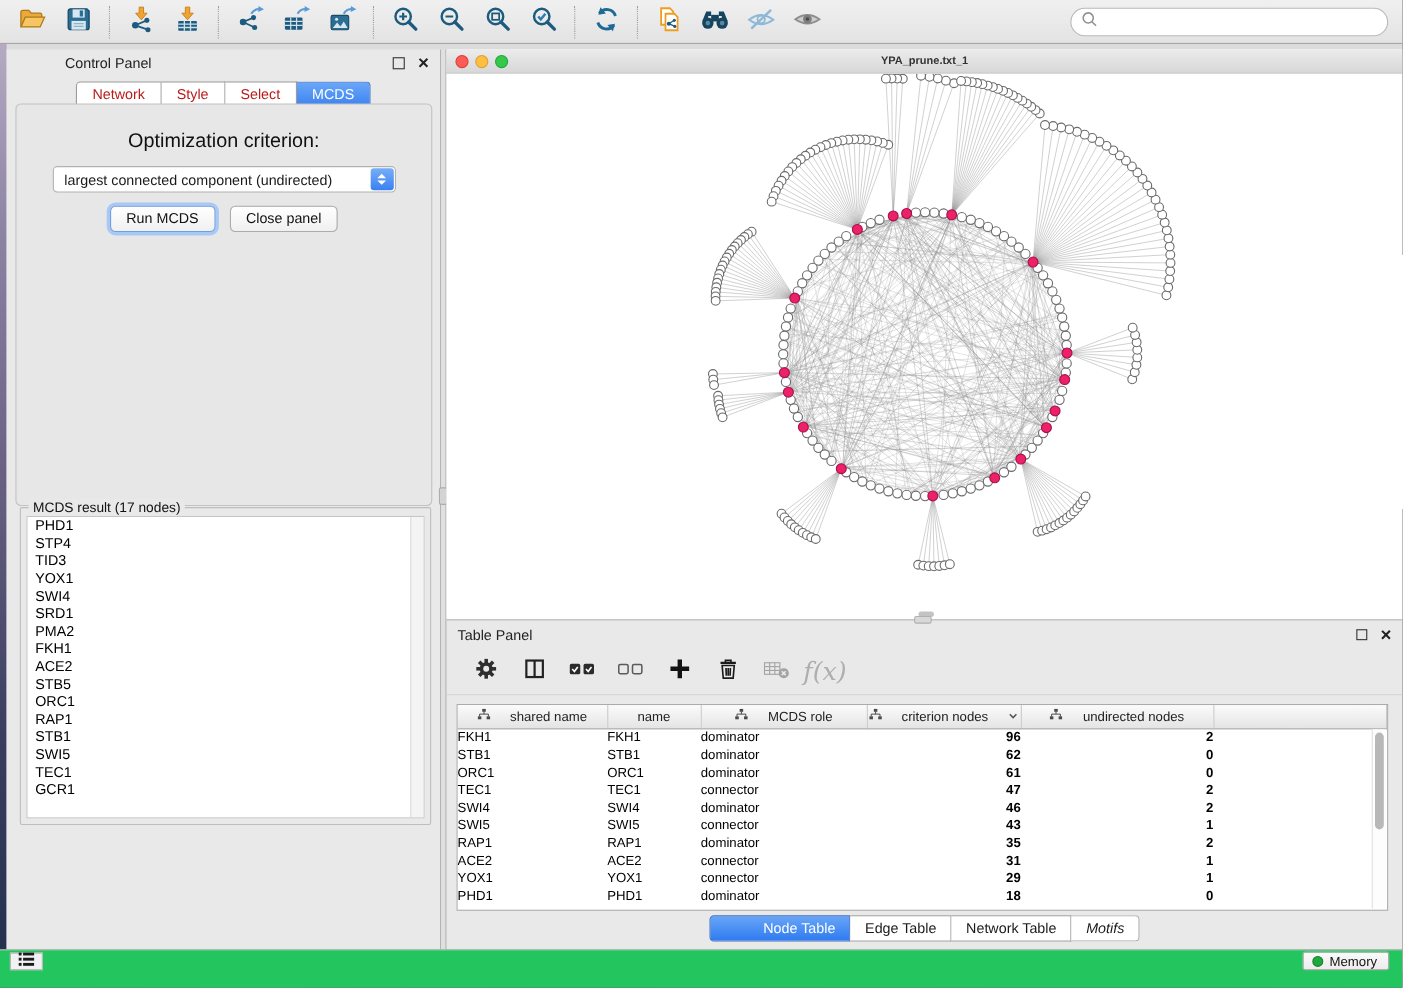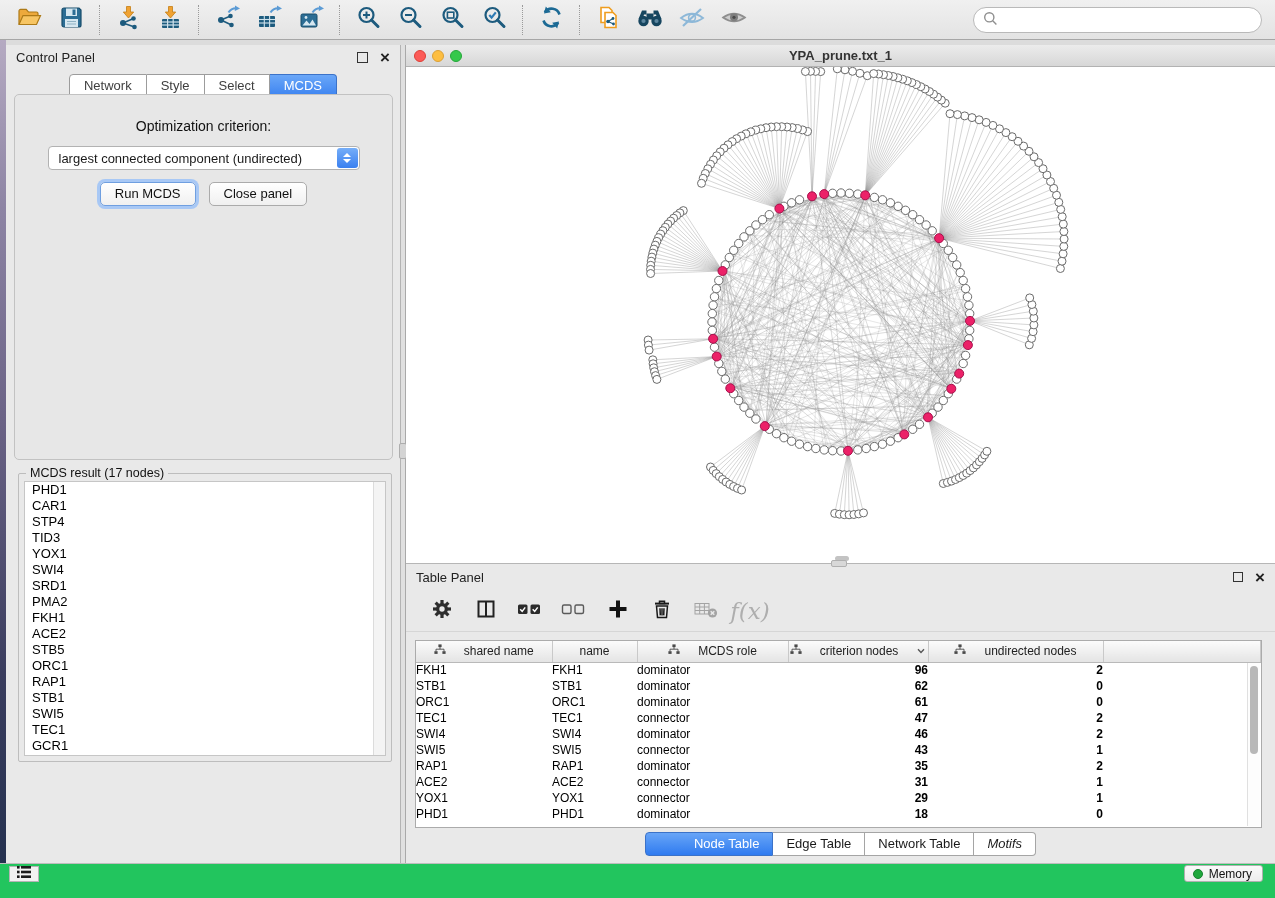"Control Panel" .panel-header { margin-left: none -> 43px }
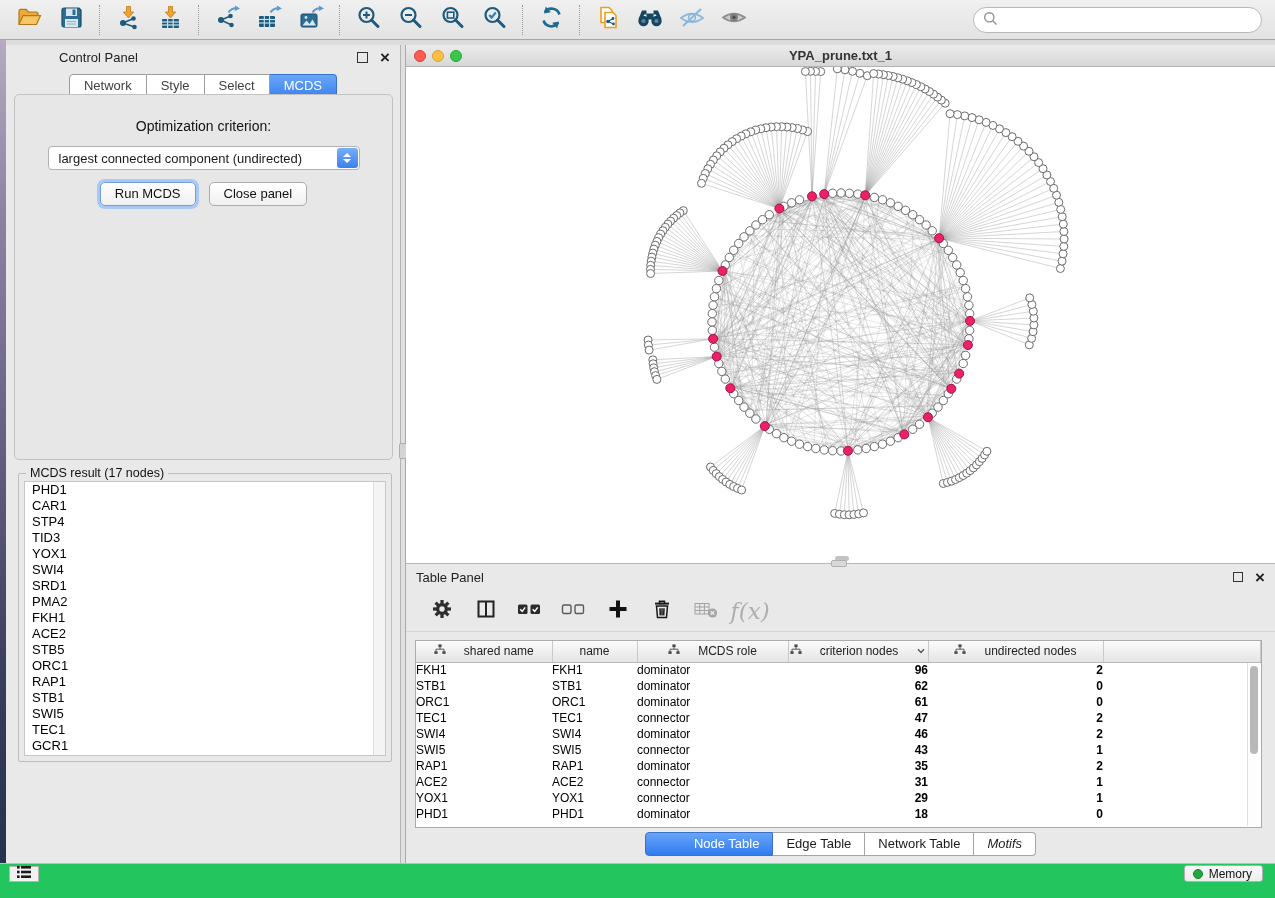"YPA_prune.txt_1" .net-title { font-size: 13px -> 10px }
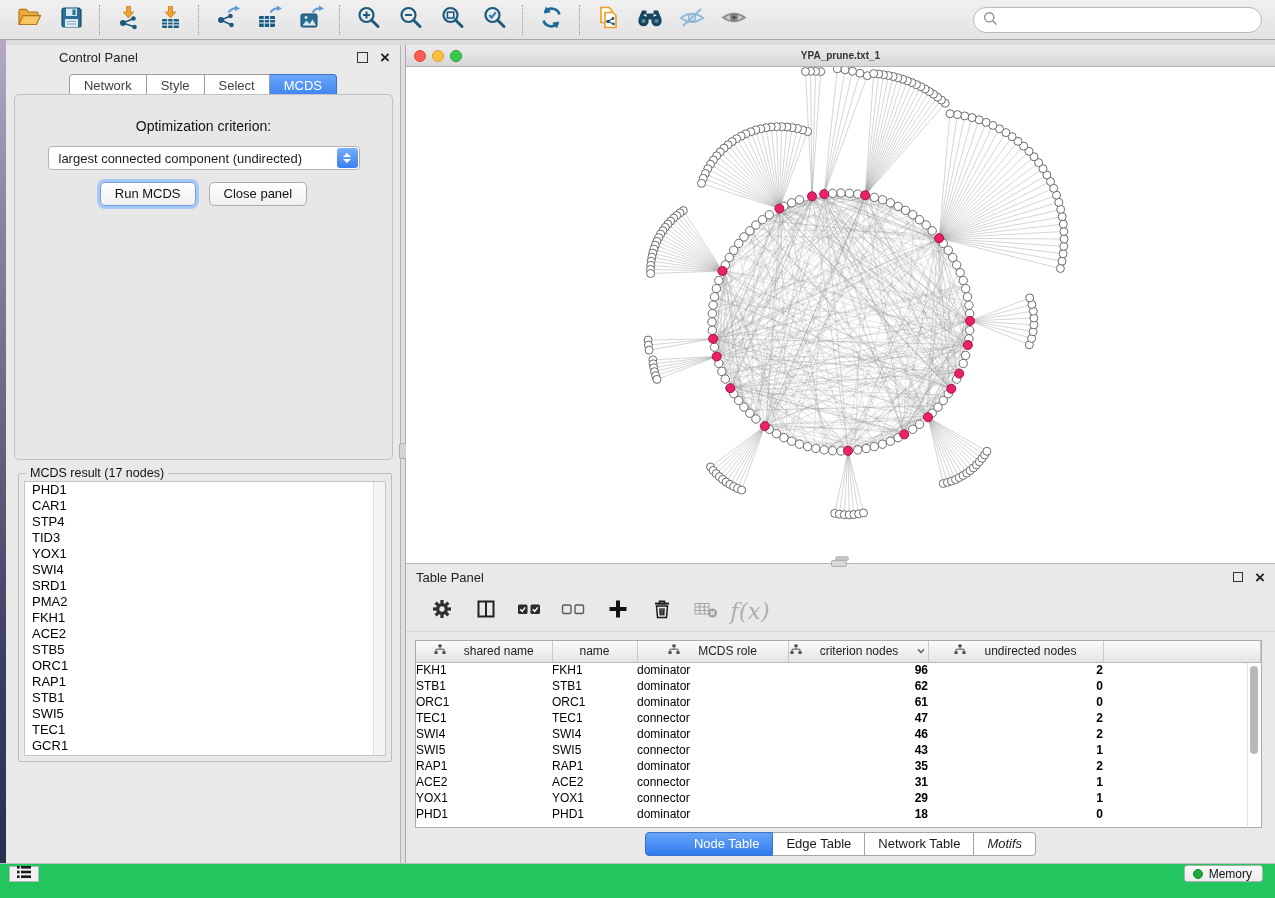"Network" .cp-tab { color: #404040 -> #b91c1c }
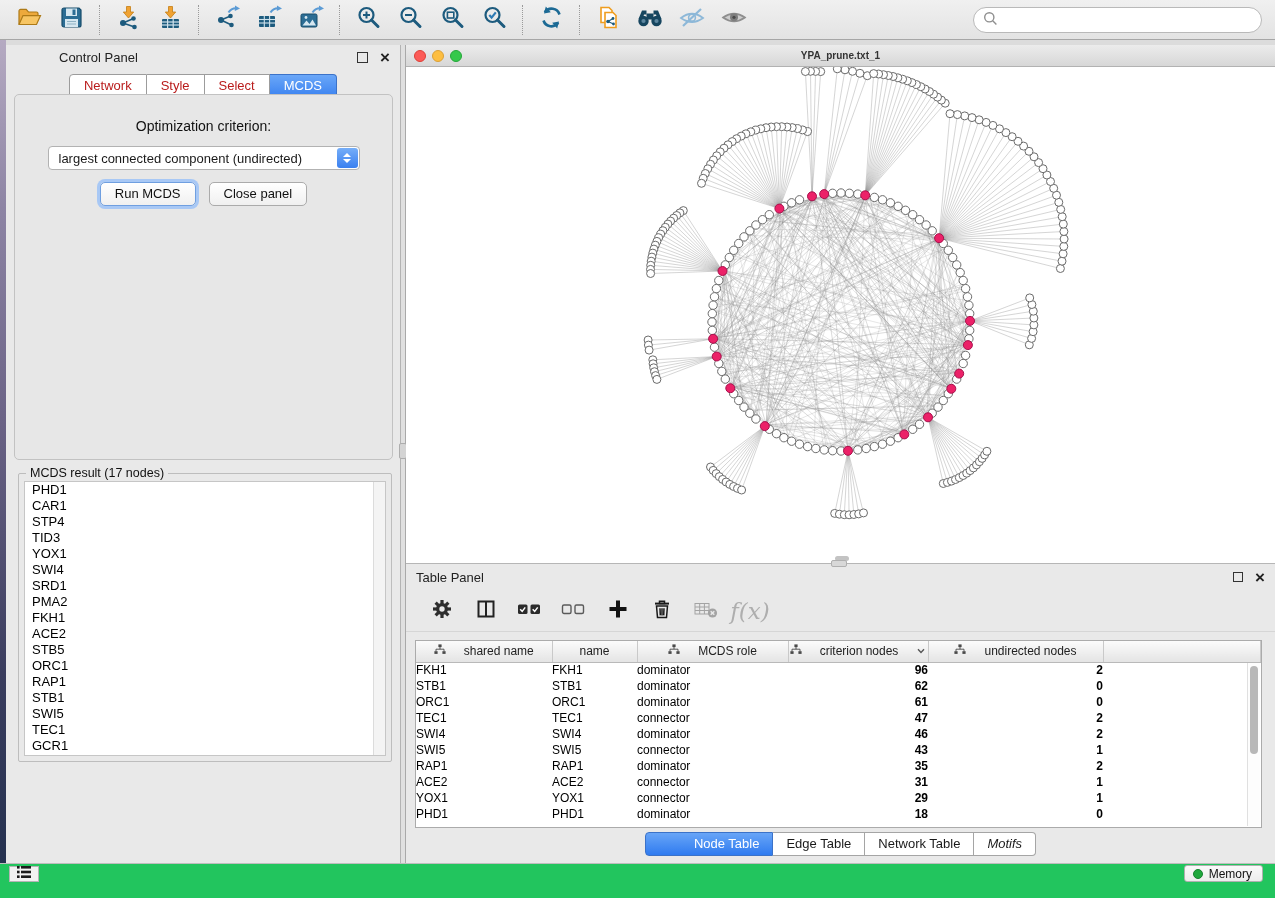"Optimization criterion:" .opt-label { font-size: 14px -> 18px }
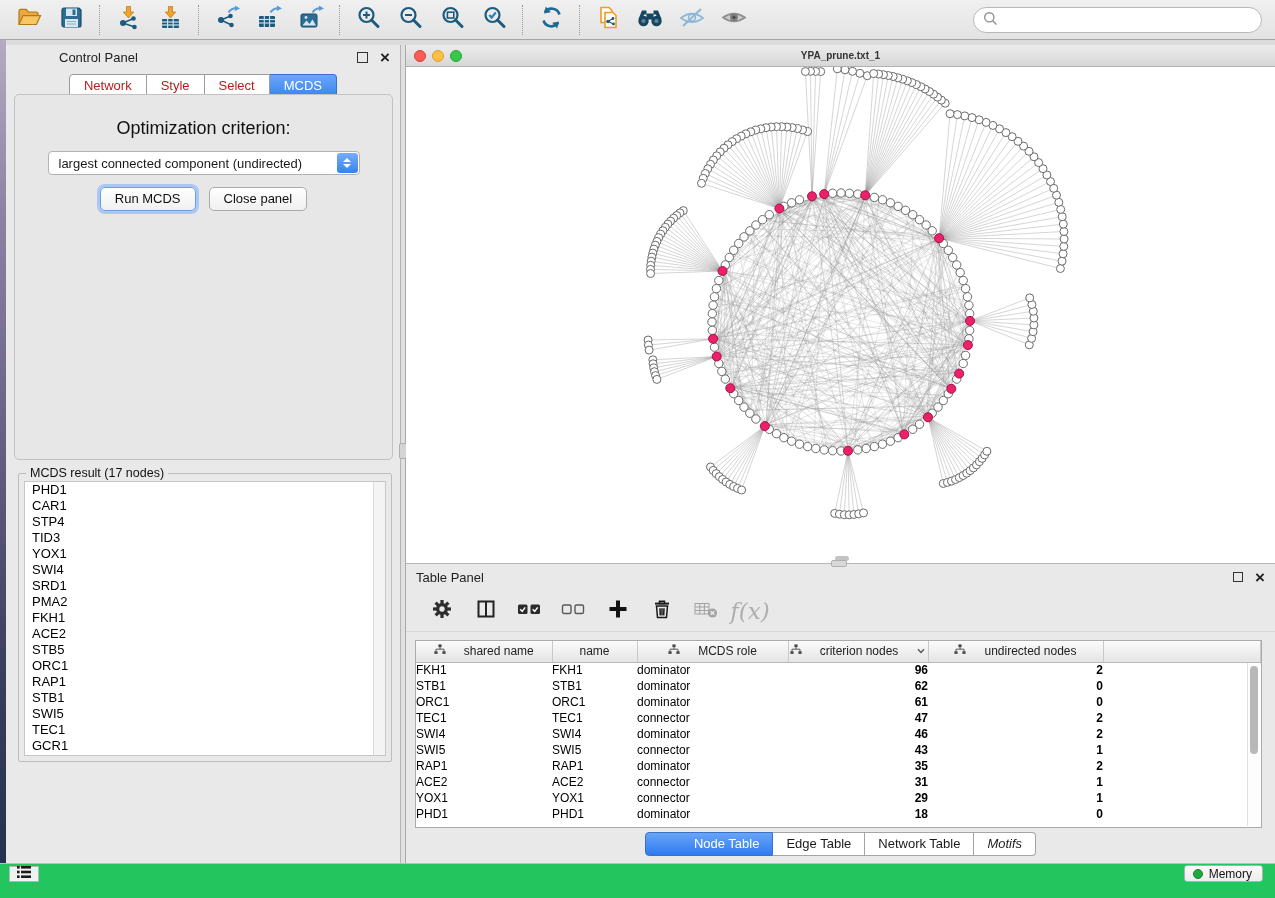"MCDS result (17 nodes)" .mcds-group { top: 428px -> 416px }
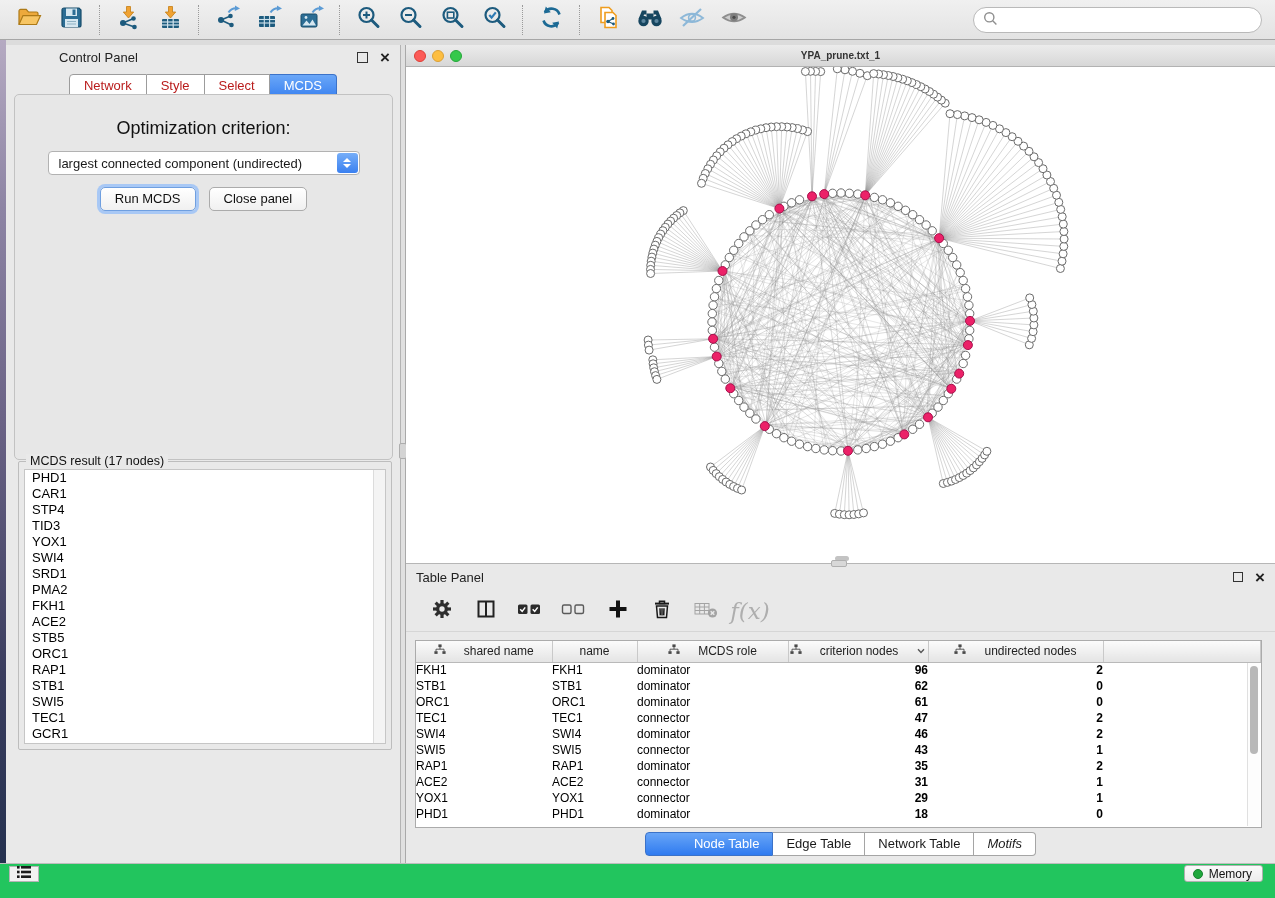"CAR1" div.mcds-item { html: <div>CAR1</div> -> none }
